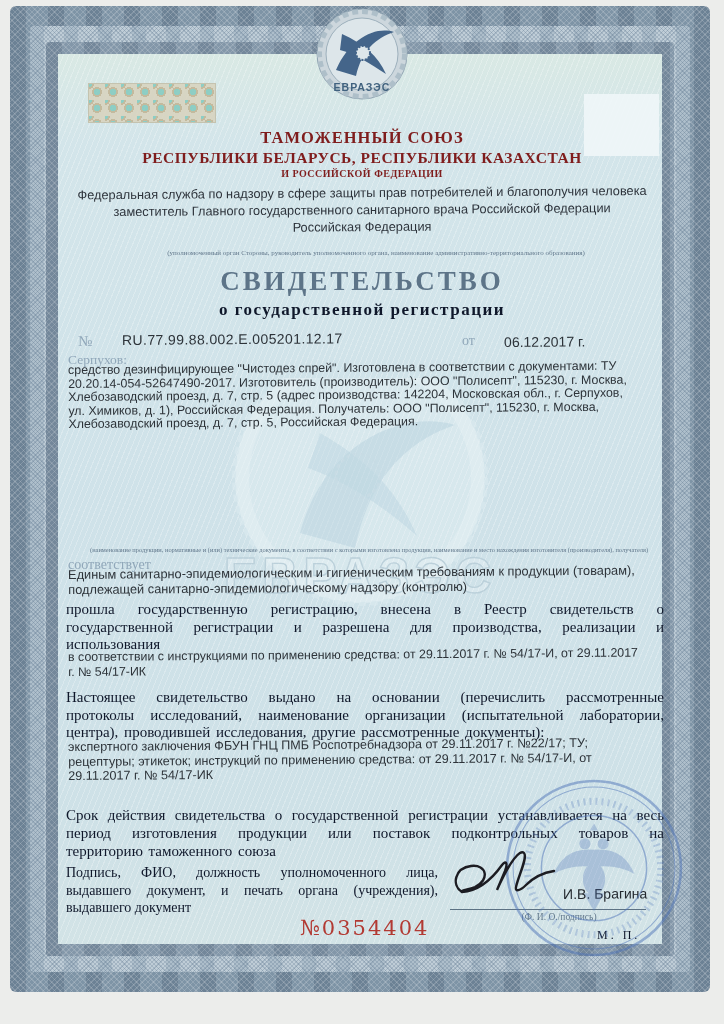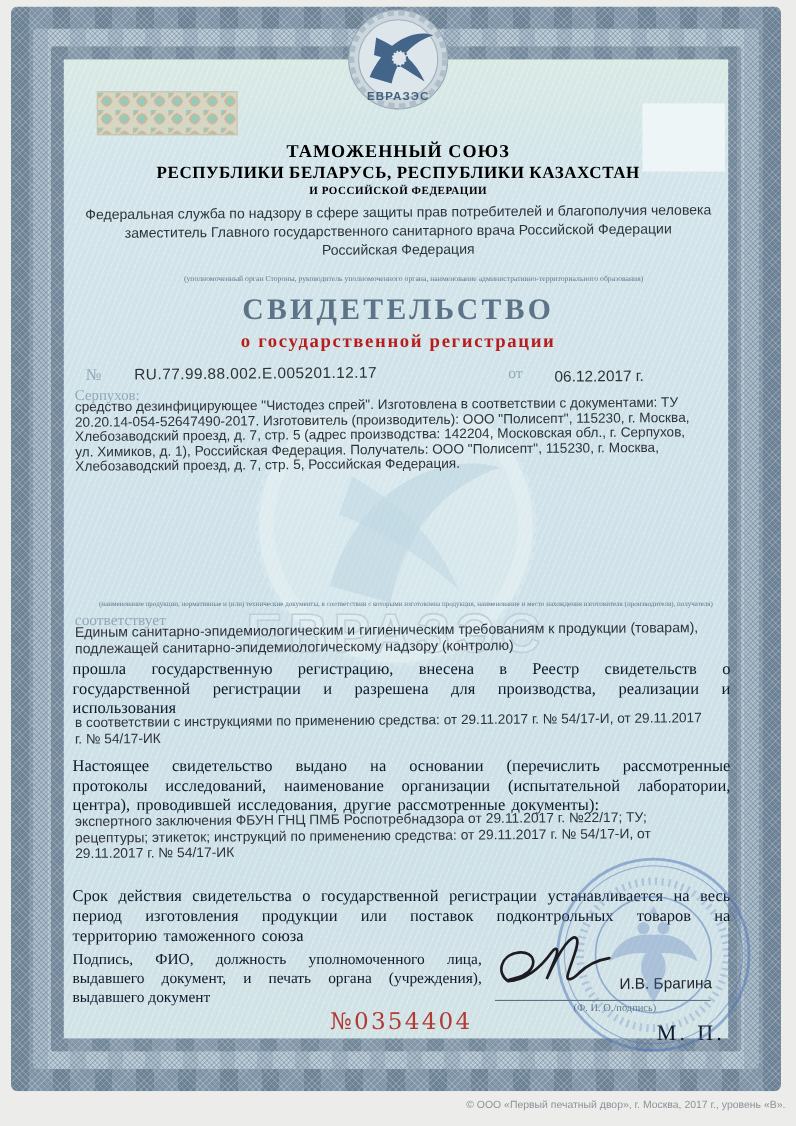"ТАМОЖЕННЫЙ СОЮЗ" .headserif { color: #000000 -> #7f1d1d }
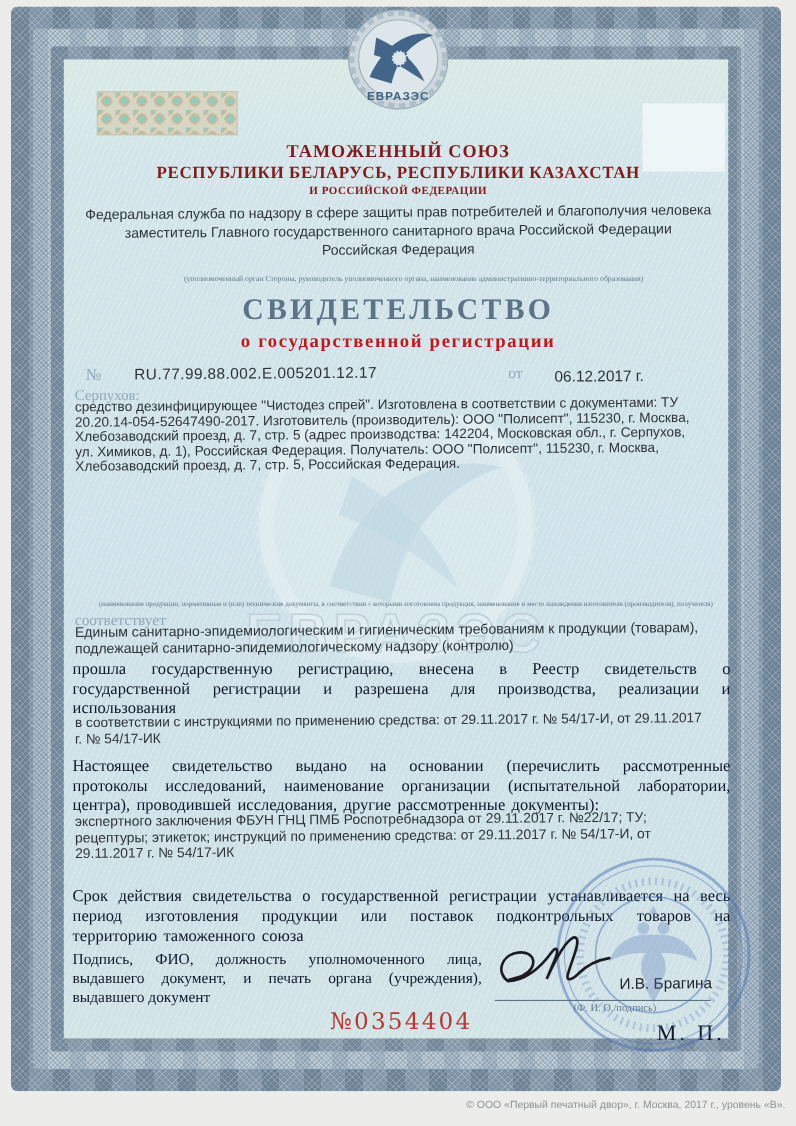"о государственной регистрации" div.abs { color: #b91c1c -> #0f172a }
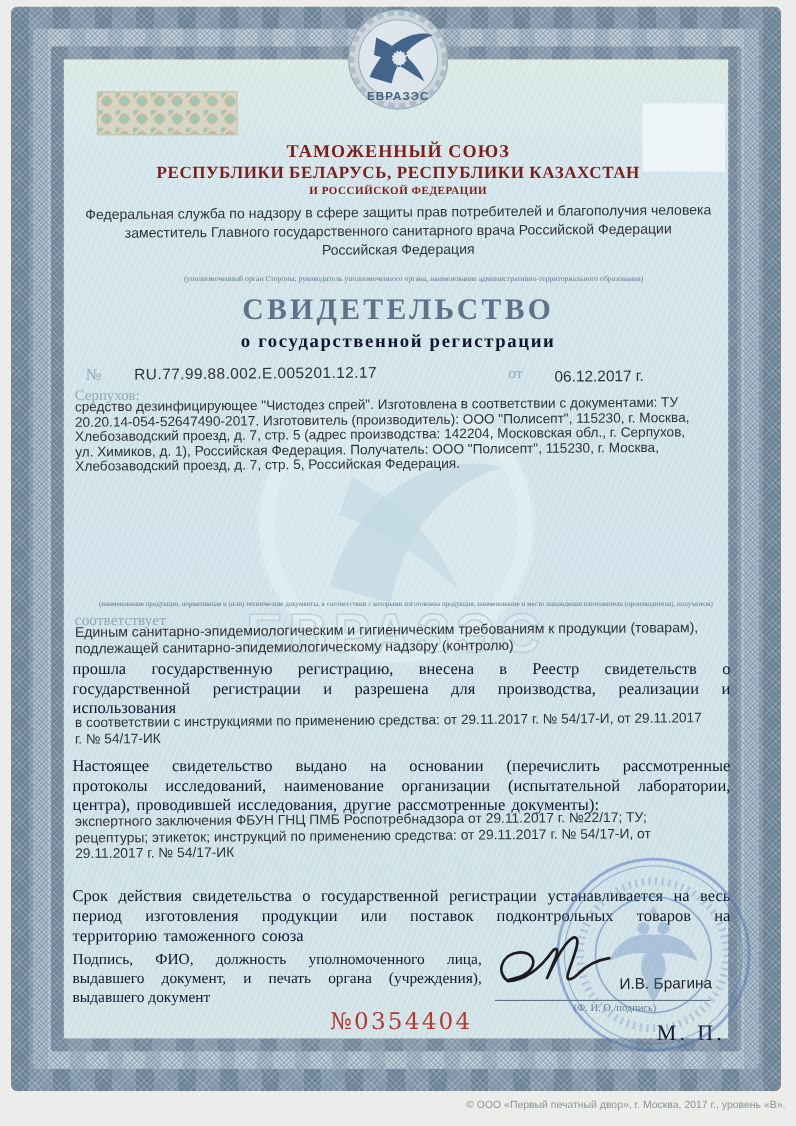"М. П." div.abs { font-size: 20px -> 12px }
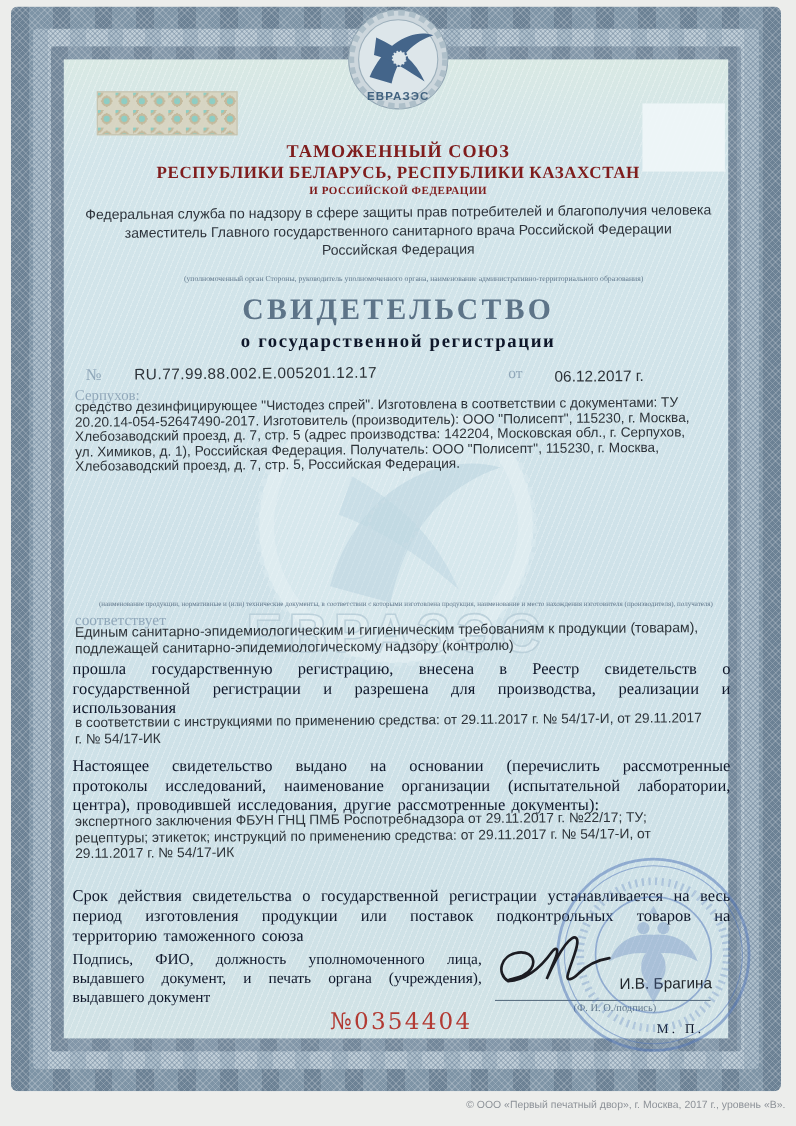"© ООО «Первый печатный двор»," div.abs { html: <div>© ООО «Первый печатный двор», г. Москва, 2017 г., уровень «В».</div> -> none }
